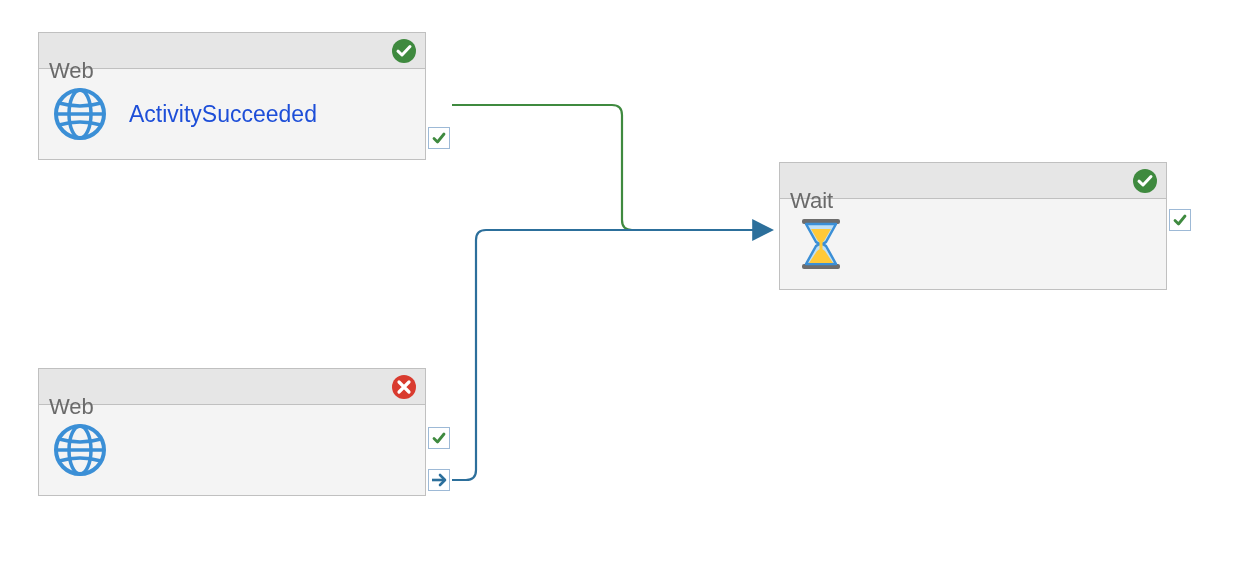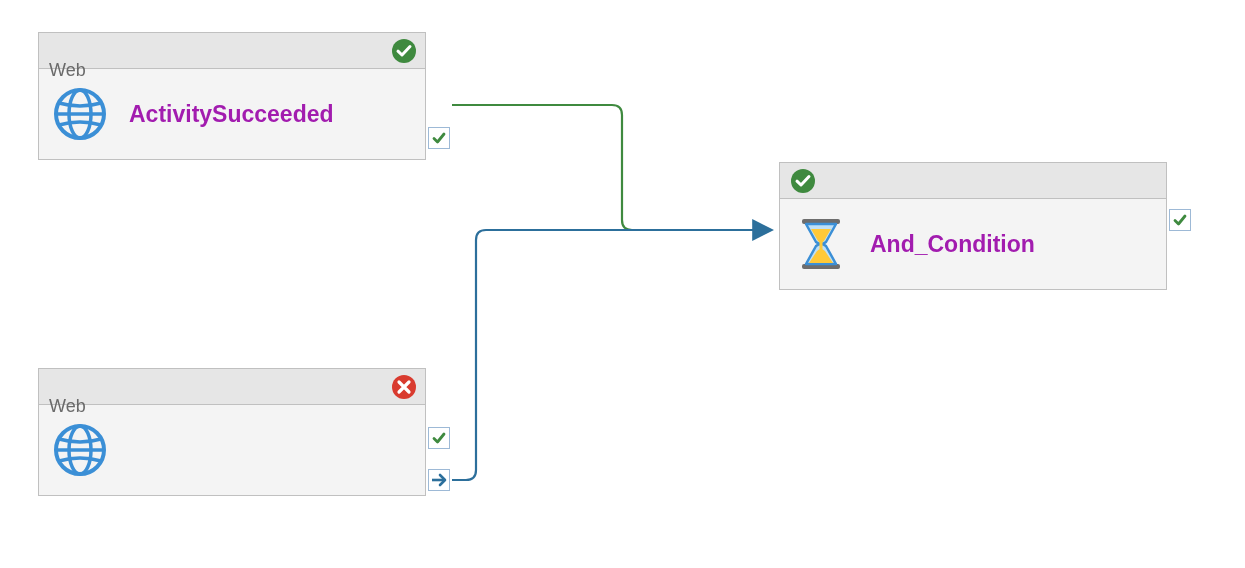"Web" .activity-header-label { font-size: 18px -> 22px }
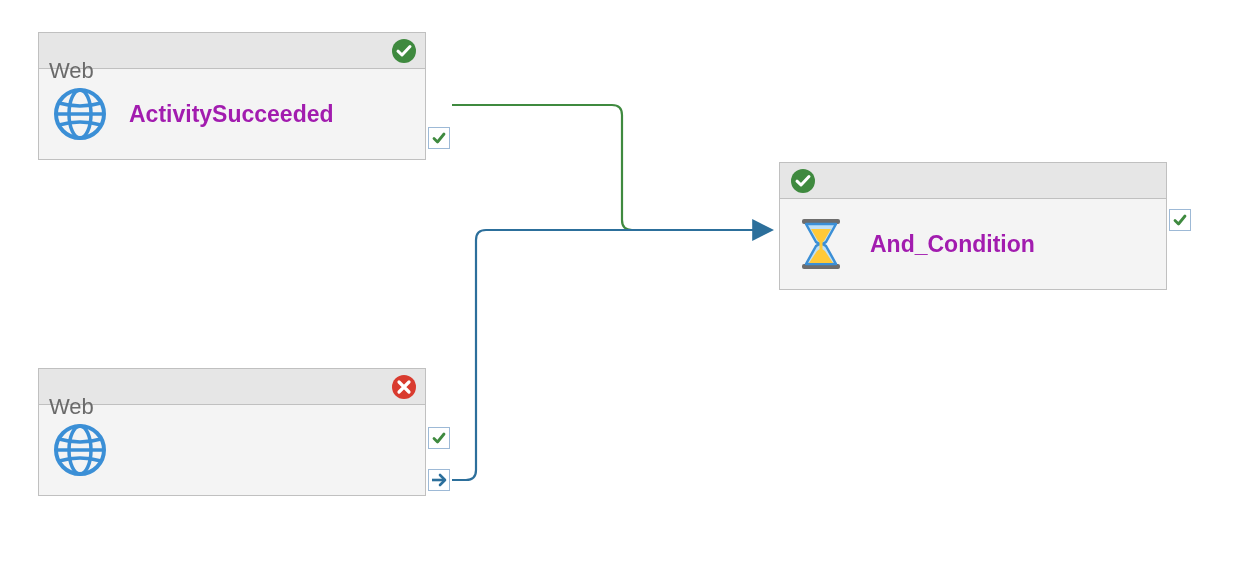"ActivitySucceeded" .activity-name { color: #a21caf -> #1d4ed8; font-weight: bold -> none }
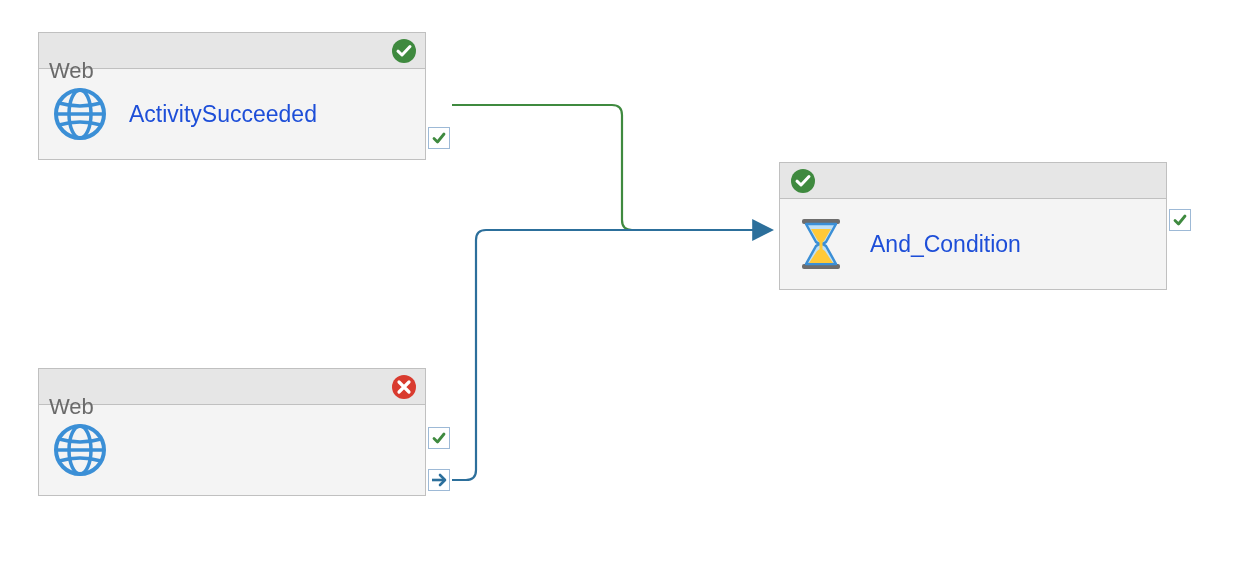"Wait" span.activity-header-label { html: none -> <span>Wait</span> }
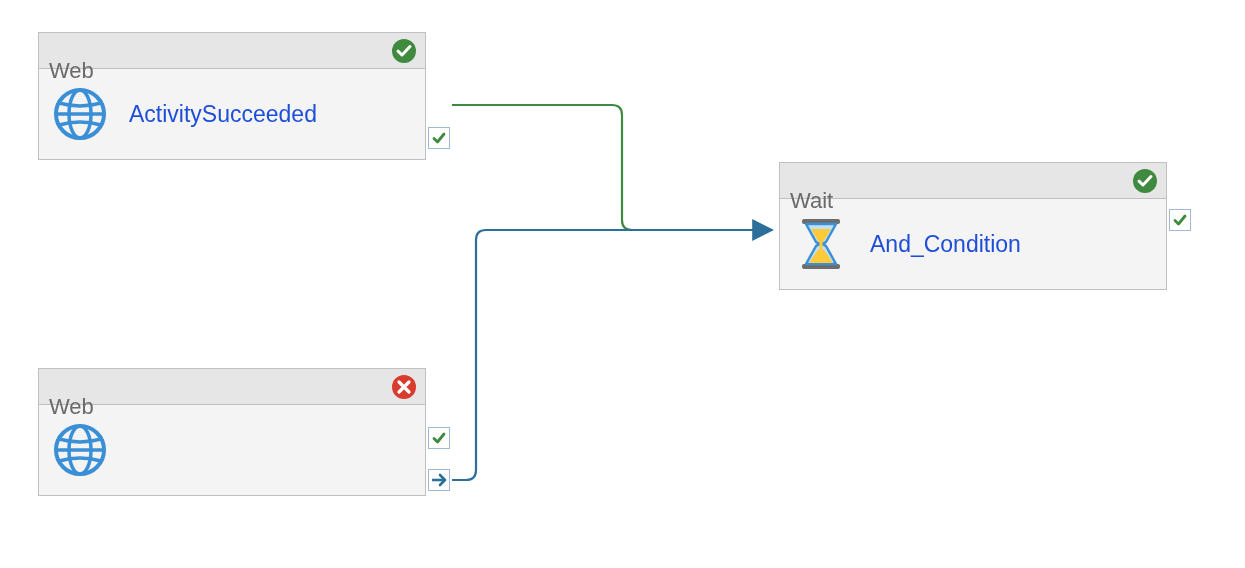"And_Condition" span.activity-name { html: <span>And_Condition</span> -> none }
